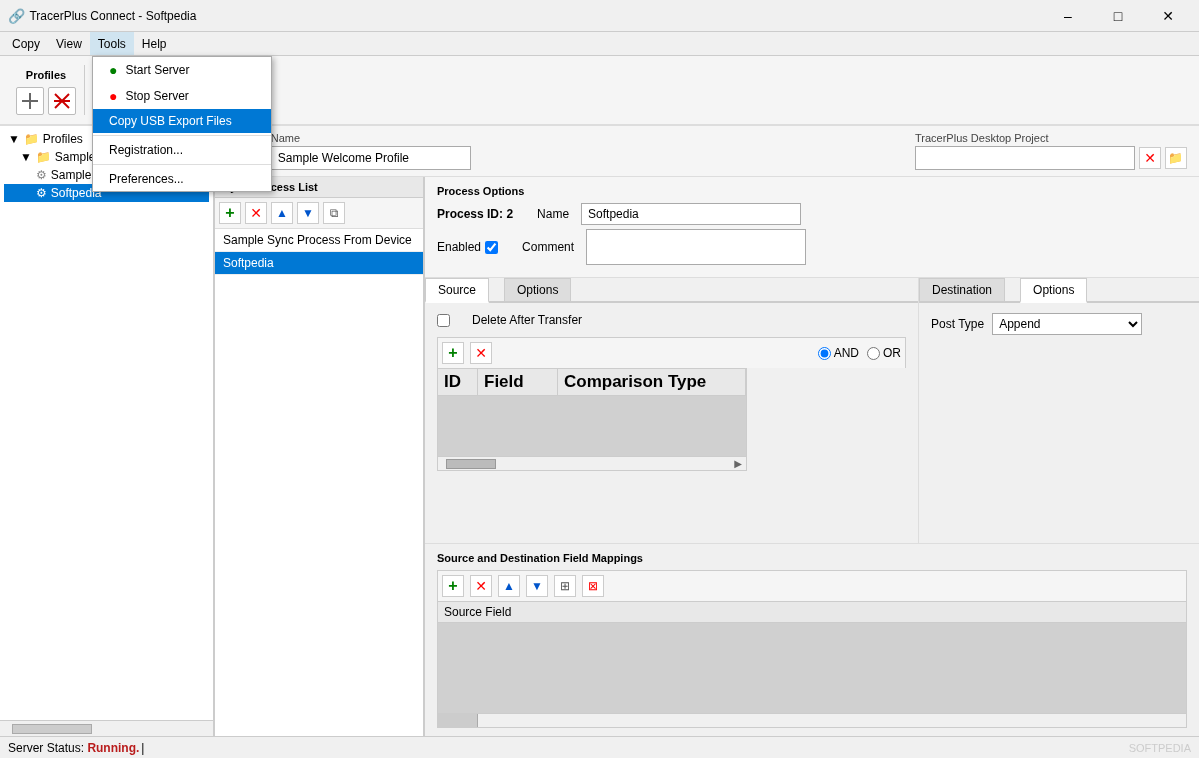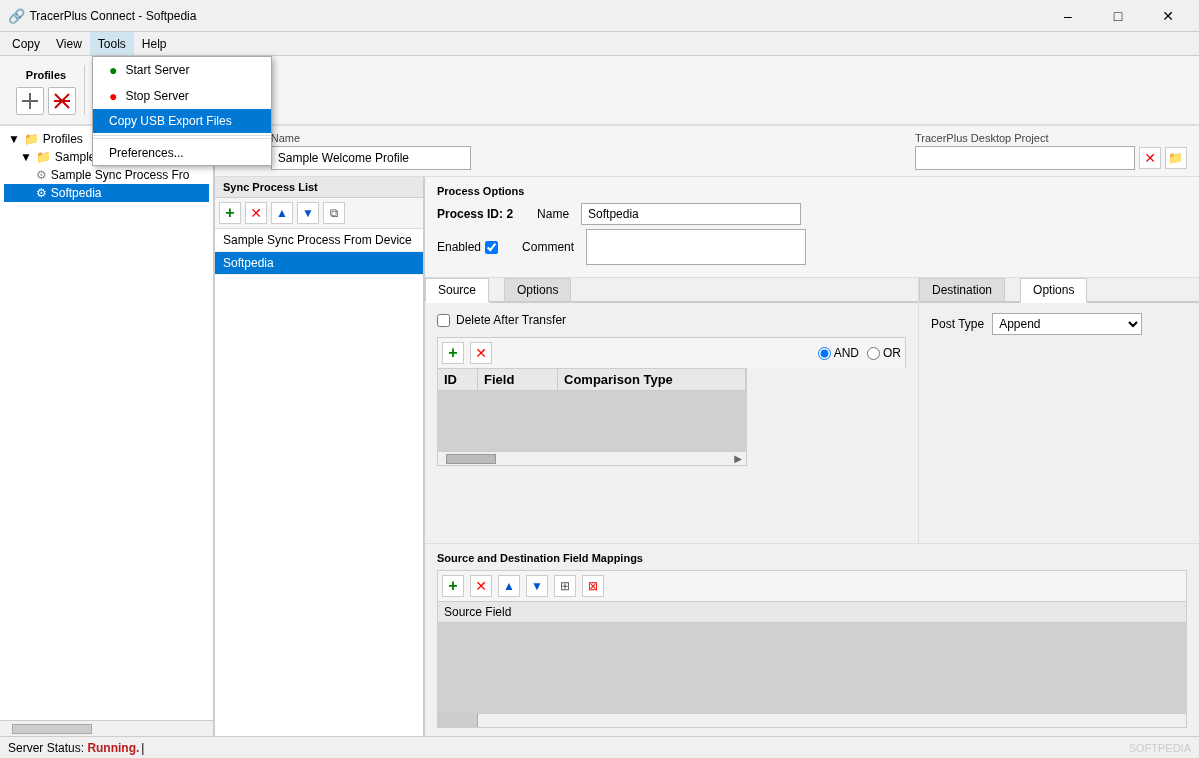"Registration..." div.dropdown-item { html: none -> <div> <span>Registration...</span> </div> }
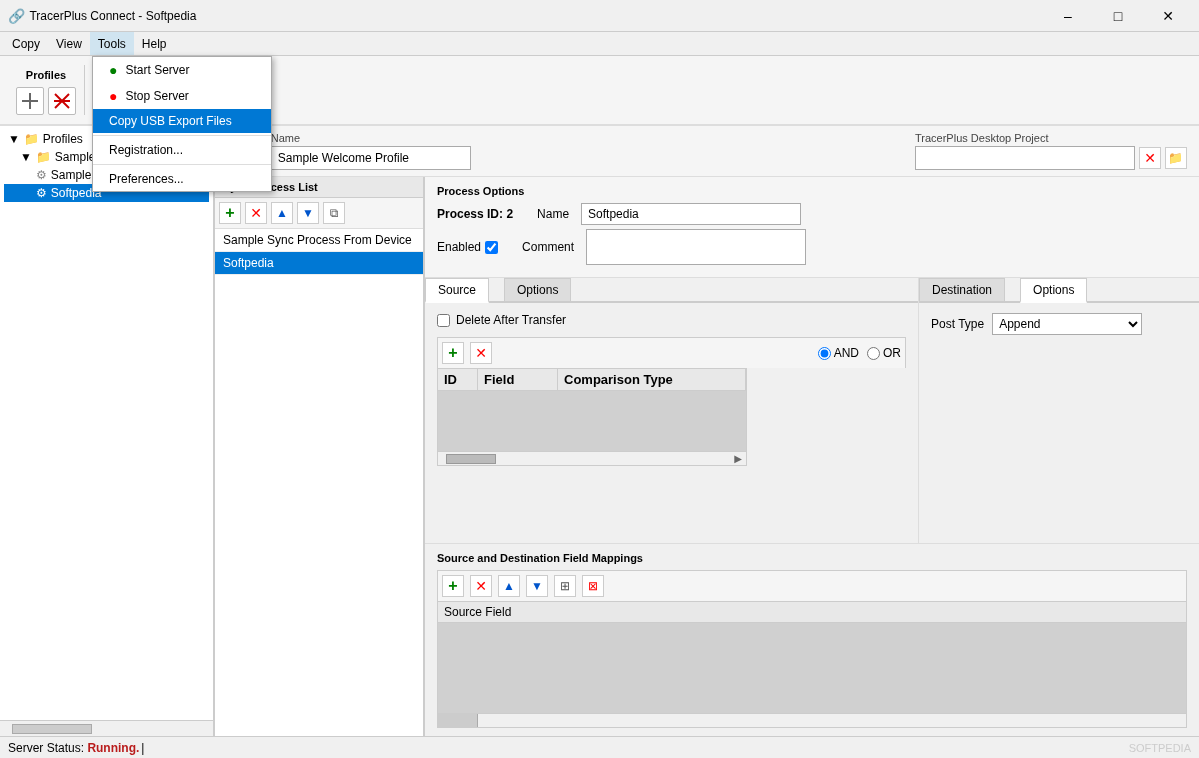"Delete After Transfer" .delete-after-transfer { gap: 6px -> 22px }
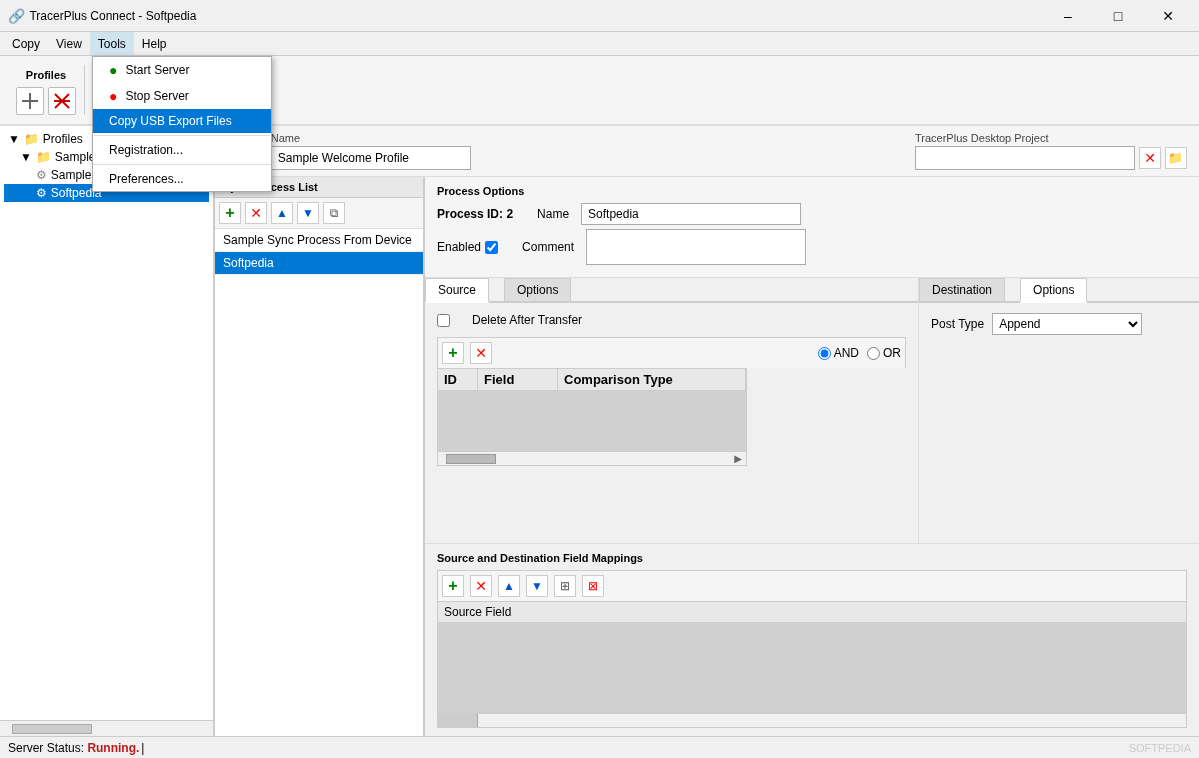"ID" .filter-table-cell { font-size: 13px -> 17px }
